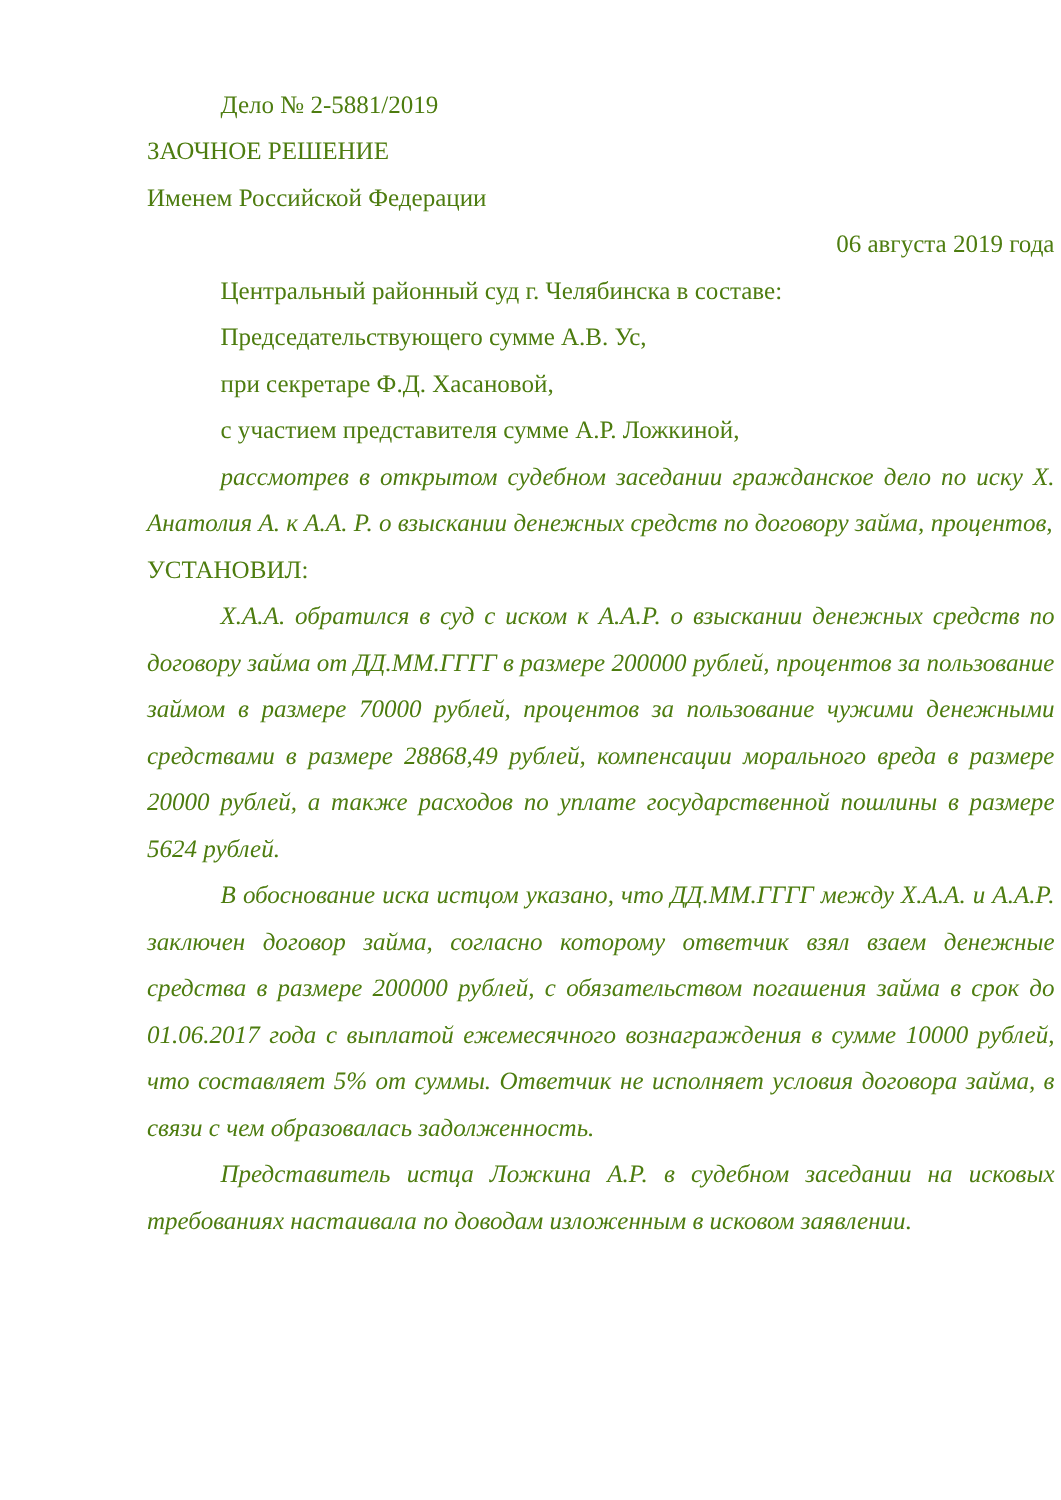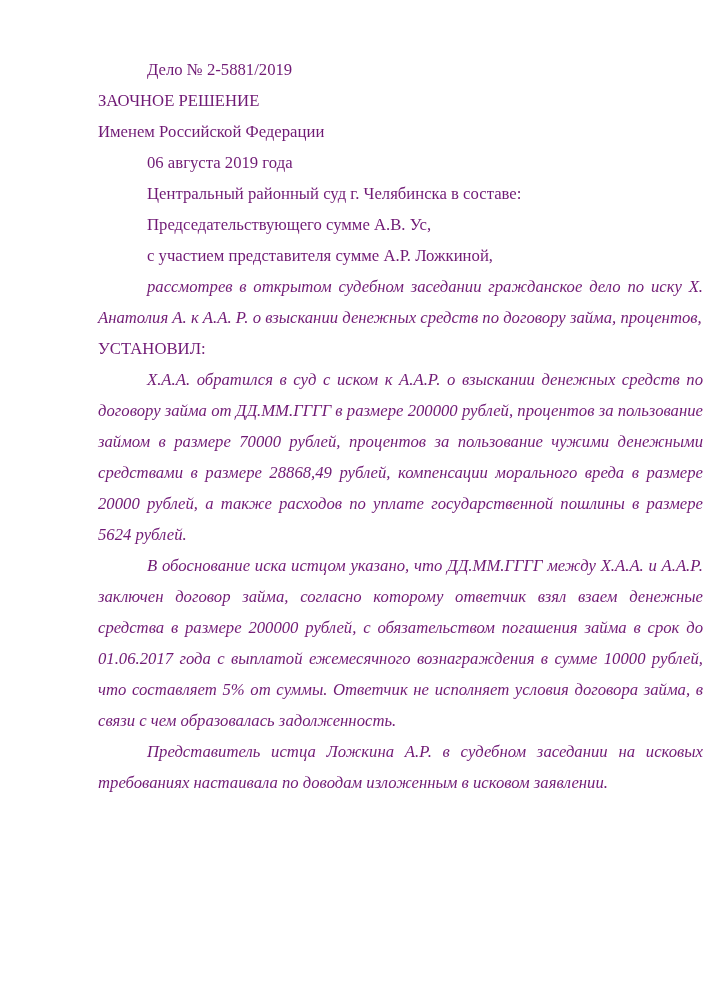"Дело № 2-5881/2019" .page { color: #701a75 -> #4d7c0f }
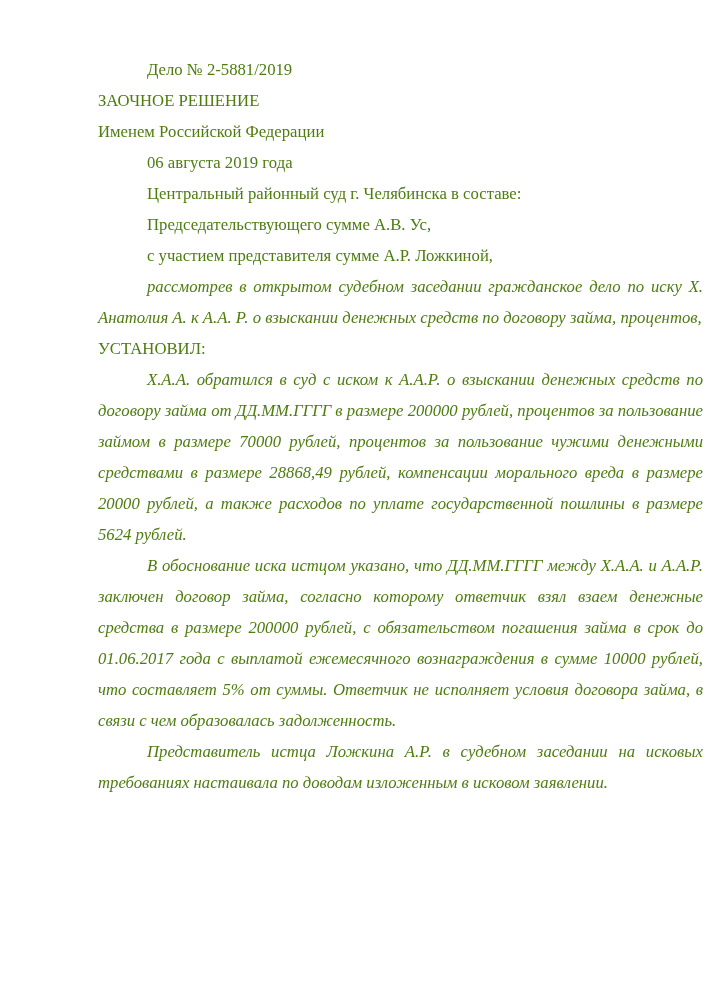"06 августа 2019 года" .date-line { text-align: left -> right }
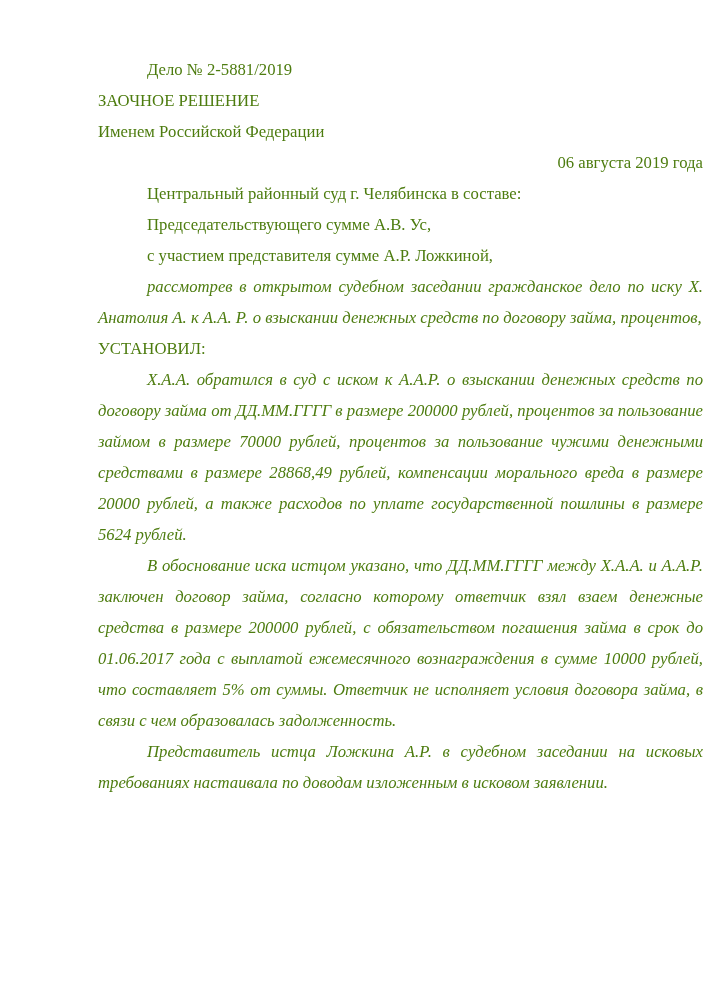"при секретаре Ф.Д. Хасановой," div.line { html: none -> <div>при секретаре Ф.Д. Хасановой,</div> }
